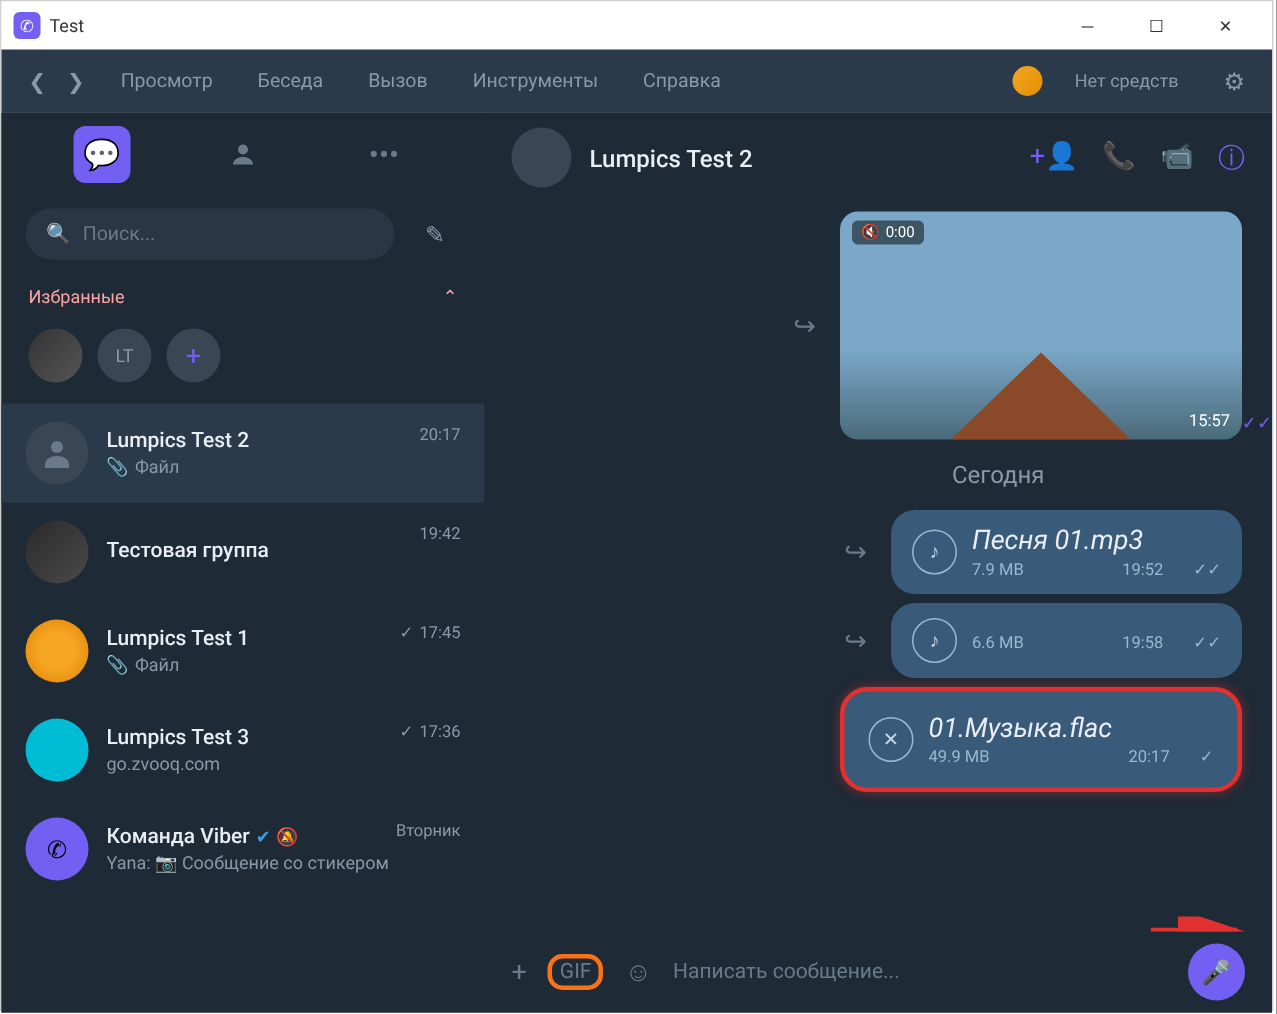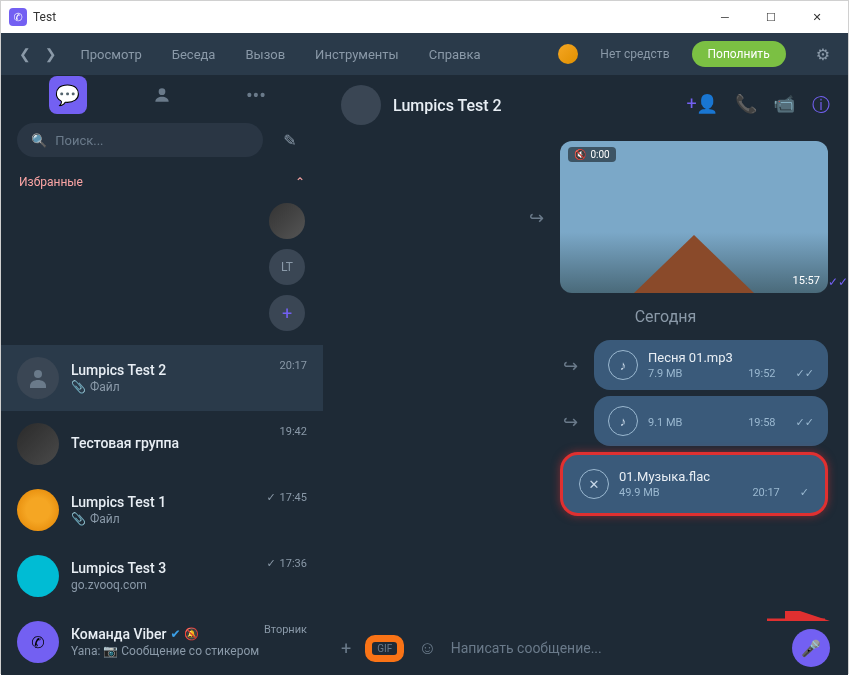"Пополнить" div.topup-btn { html: <div>Пополнить</div> -> none }
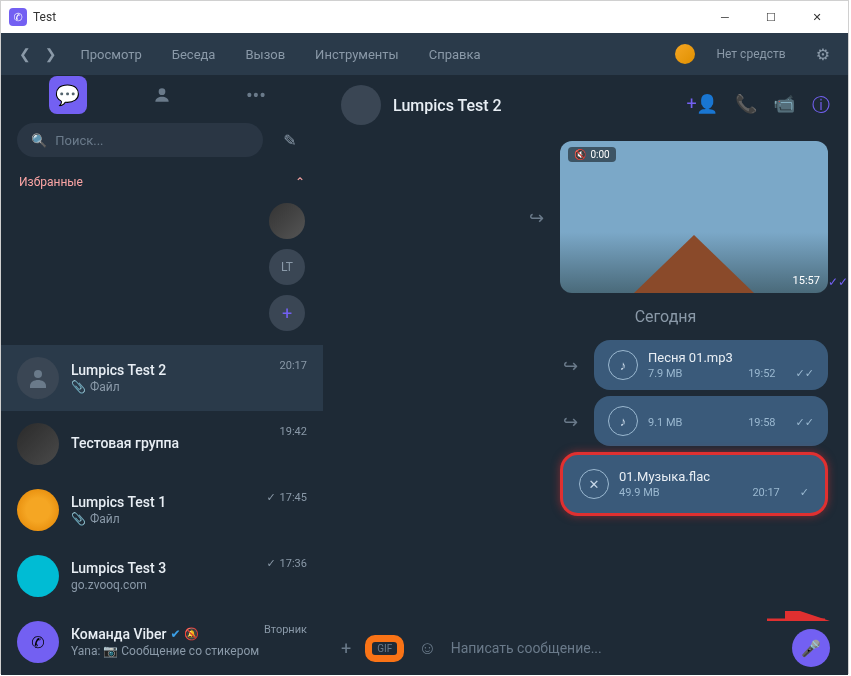"LT" .fav-row { align-items: flex-end -> flex-start; flex-direction: column -> none }
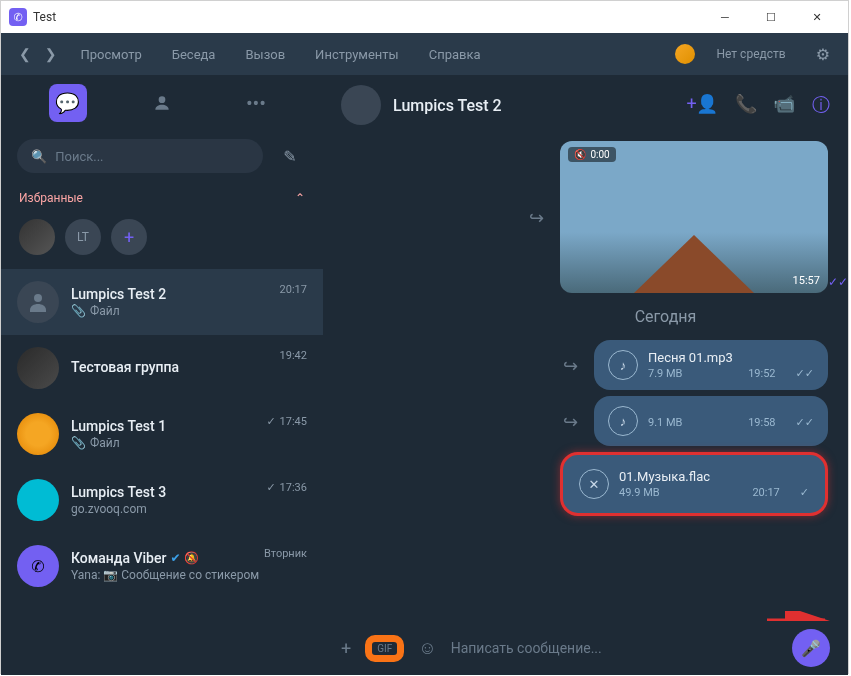"Песня 01.mp3" .file-name { font-size: 13px -> 18px; font-style: none -> italic }
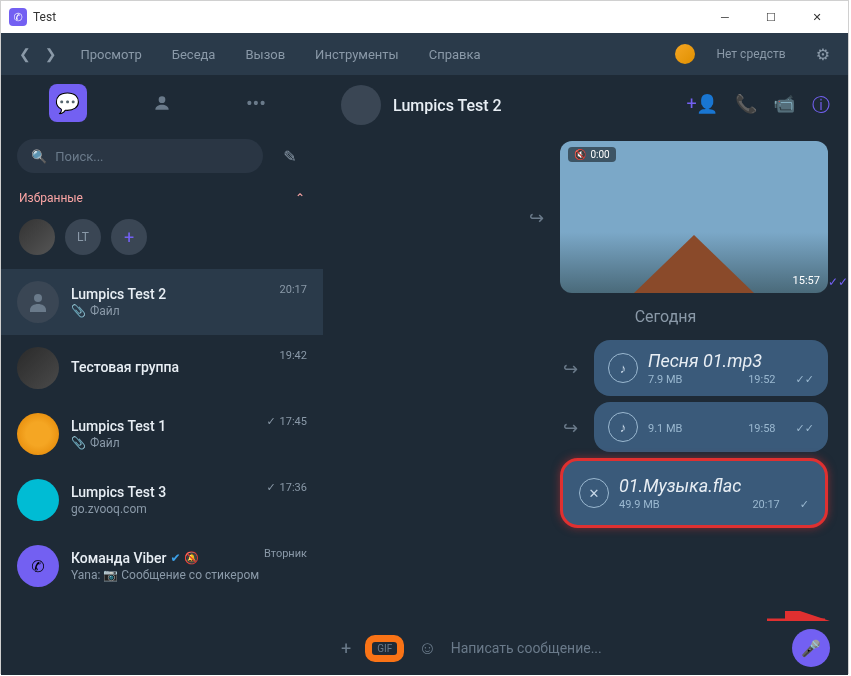"9.1 MB" span { text: 9.1 -> 6.6 }
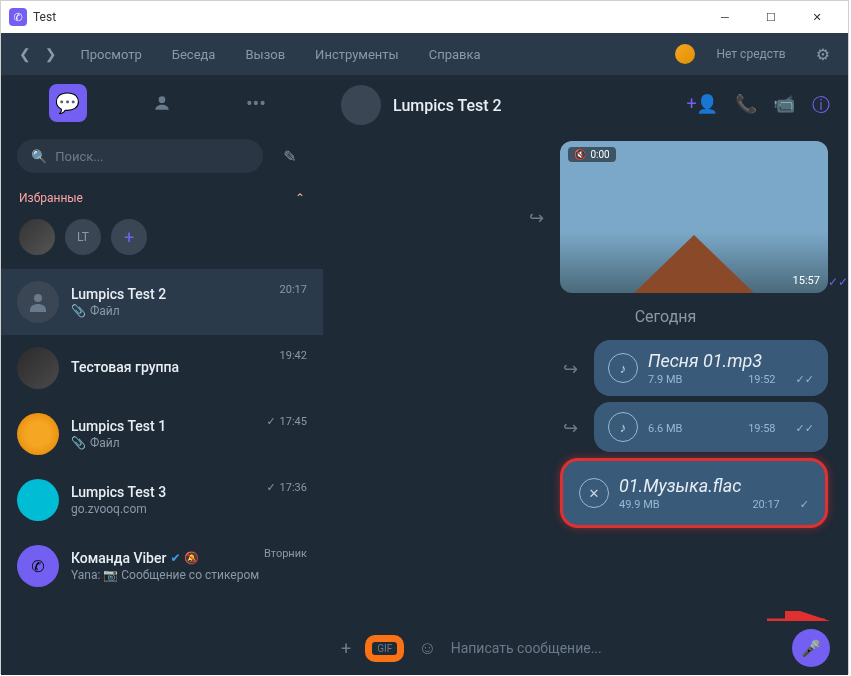"GIF" span.ico { border: 7px solid #f97316 -> 3px solid #f97316; font-size: 10px -> 14px }
